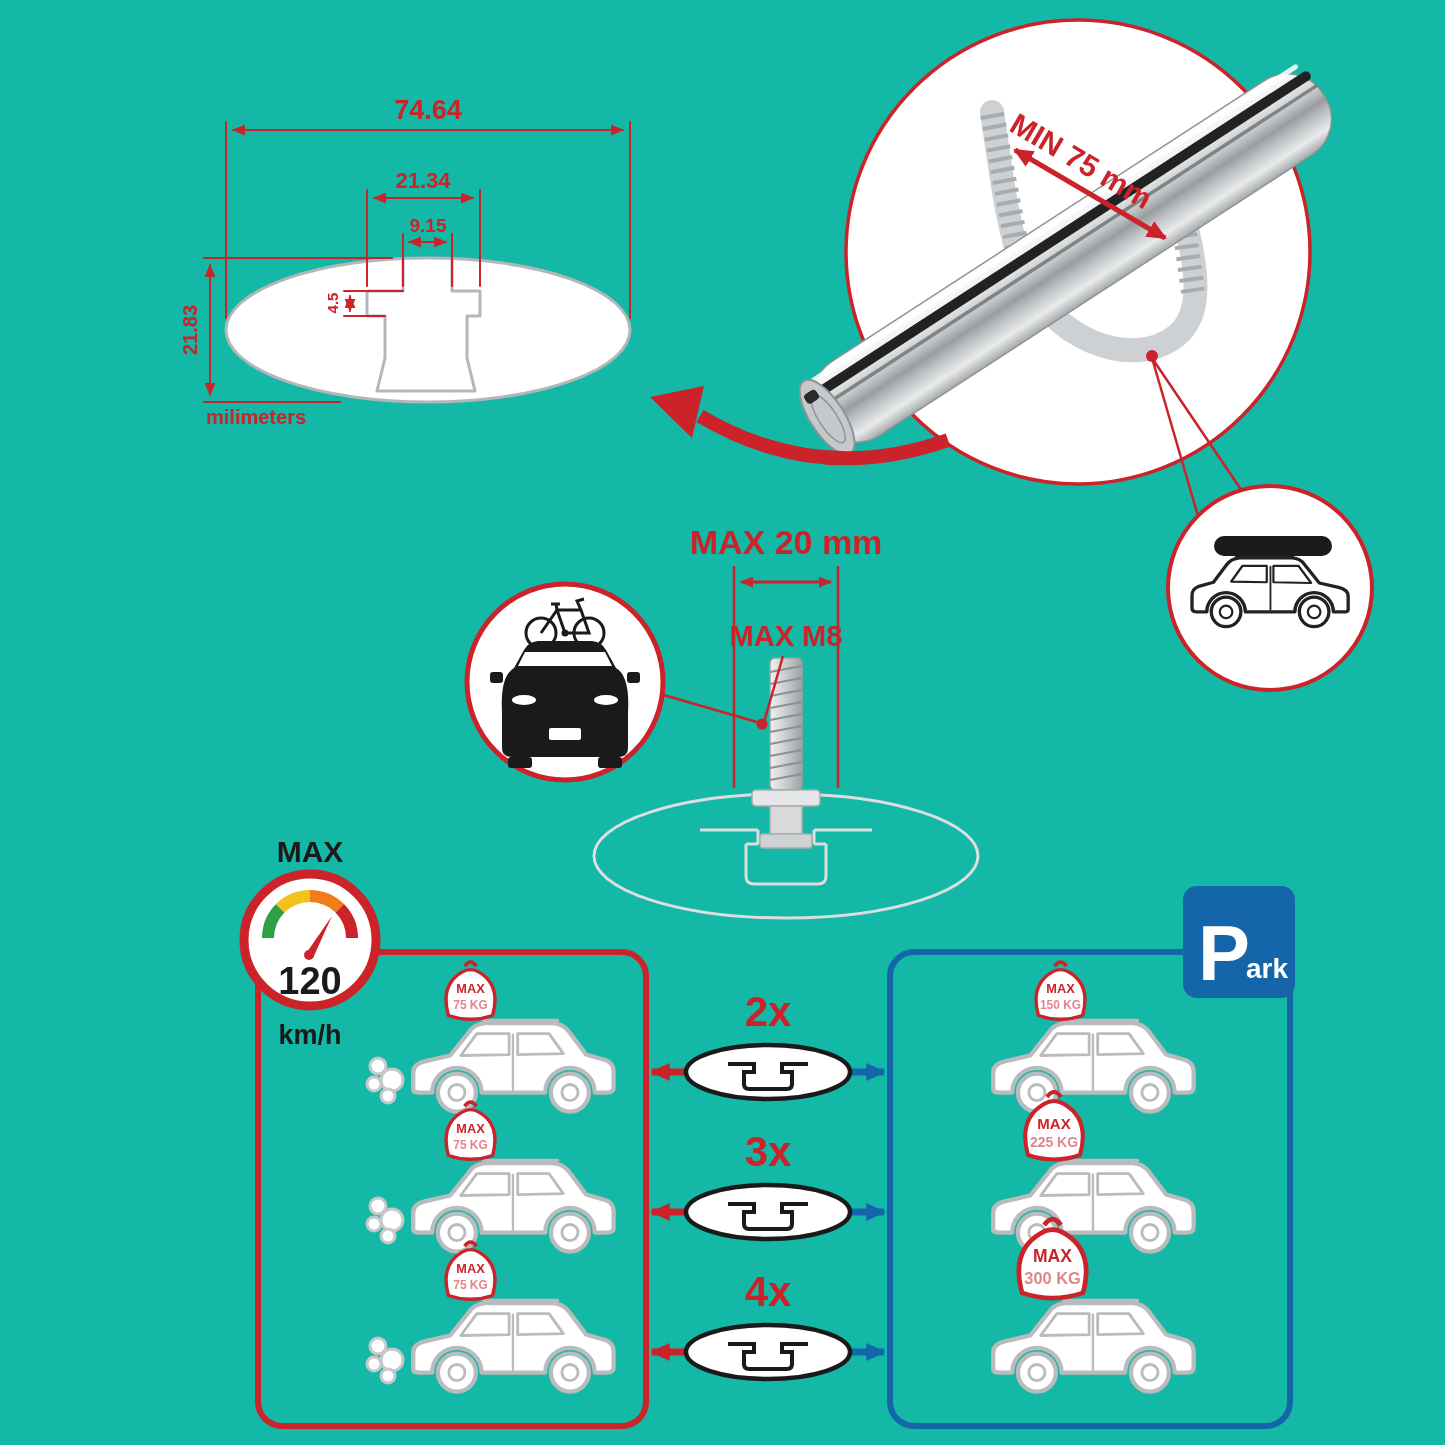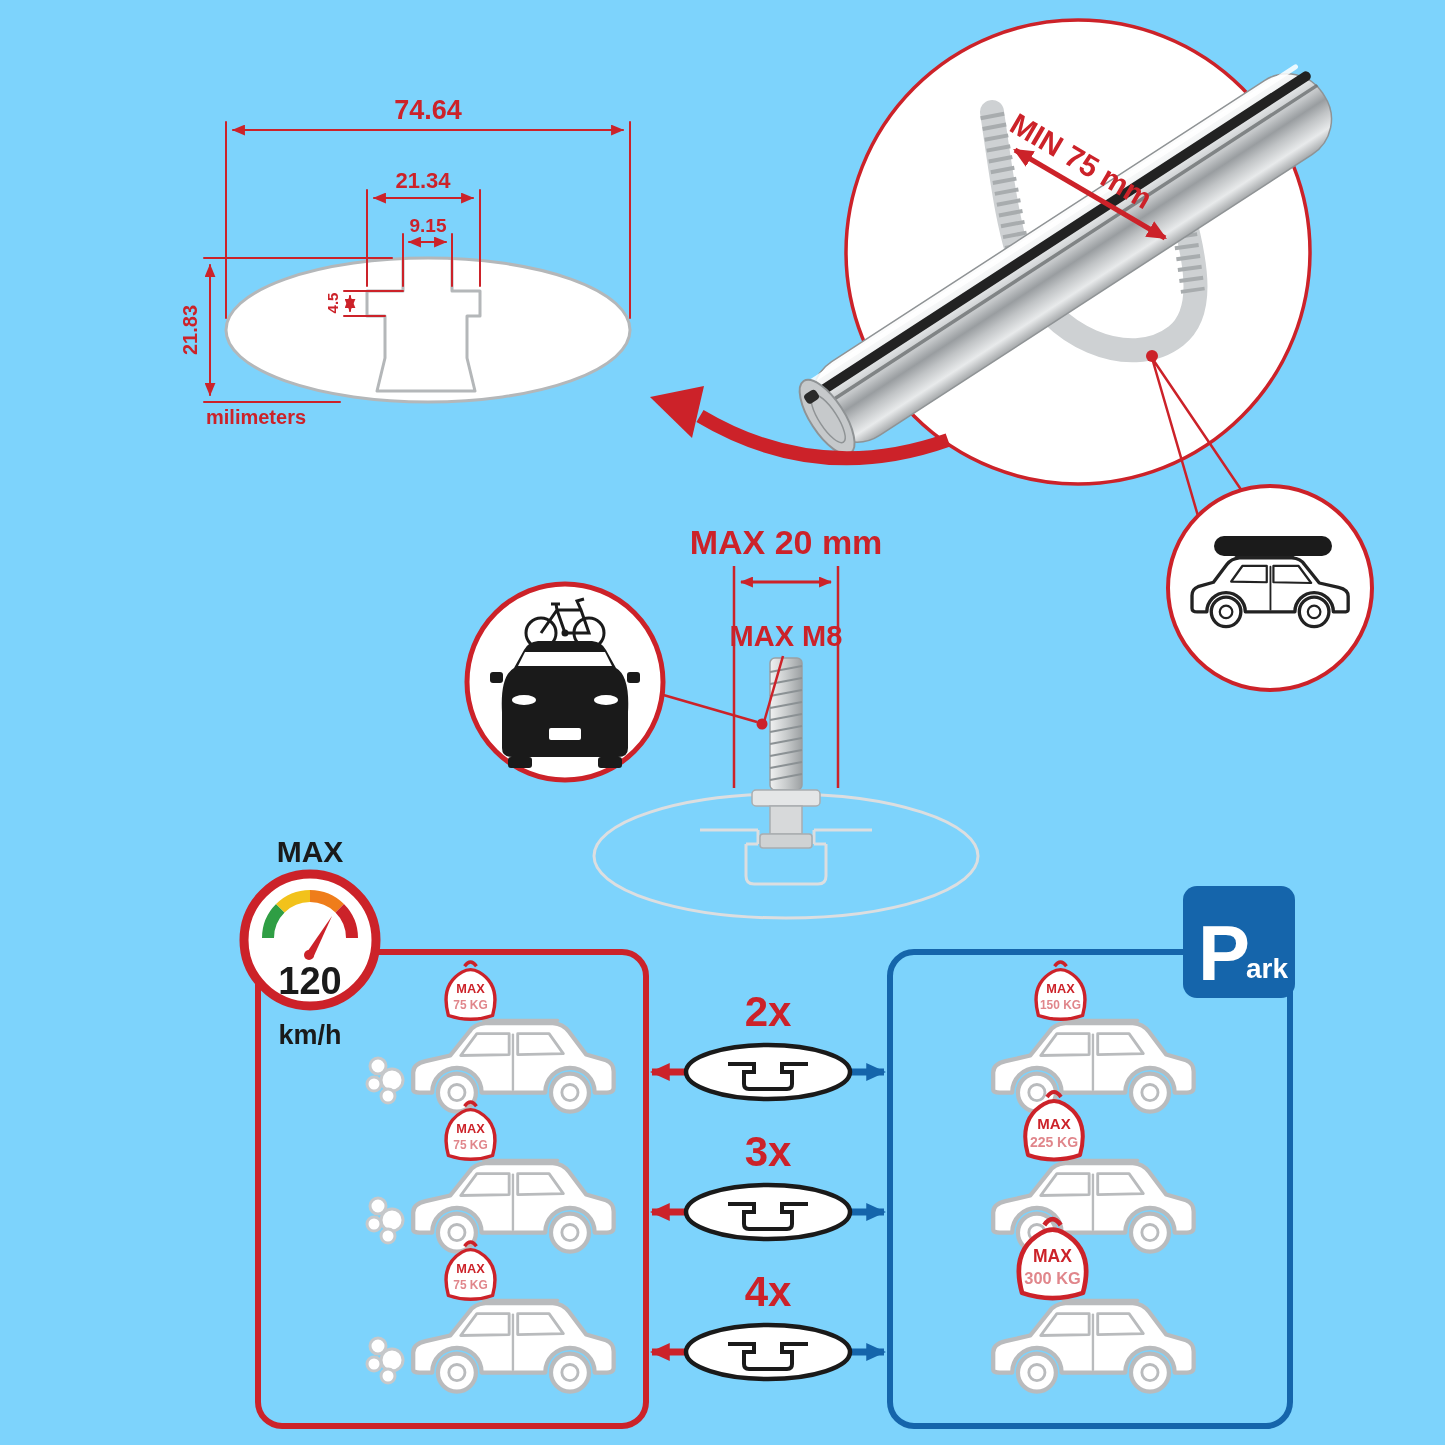"74.64" .canvas { background: #7dd3fc -> #14b8a6 }
